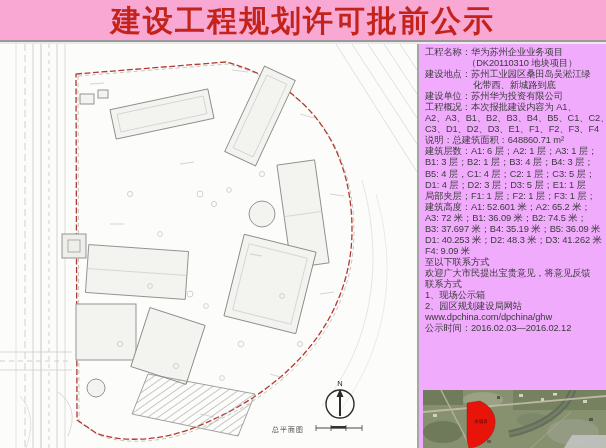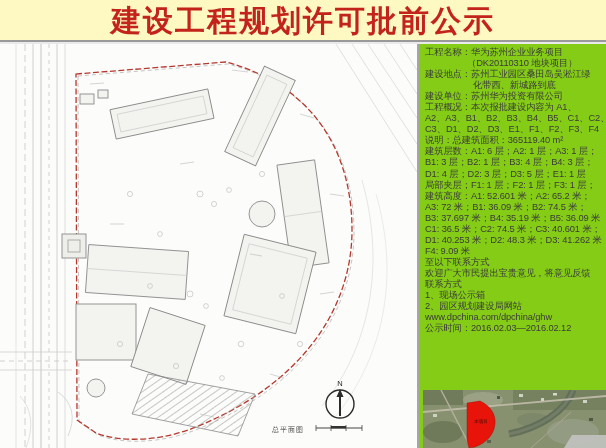"建设工程规划许可批前公示" .title-bar { background: #fef9c3 -> #f9a8d4 }
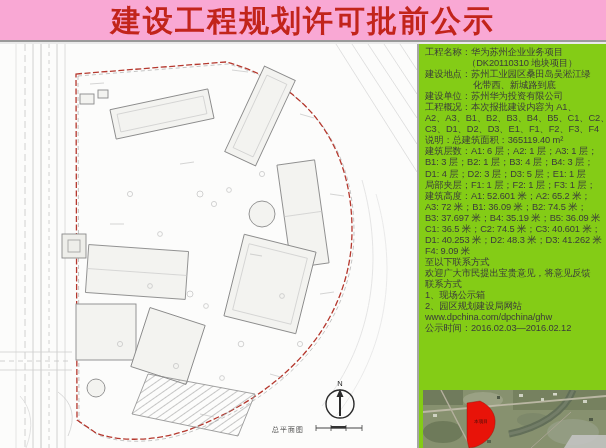"工程名称：华为苏州企业业务项目" .info-panel { background: #84cc16 -> #f0abfc }
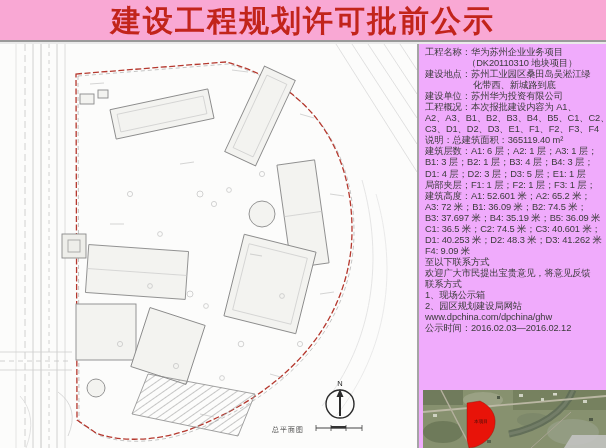"说明：总建筑面积：365119.40 m²" div.info-line { text: 365119.40 -> 648860.71 }
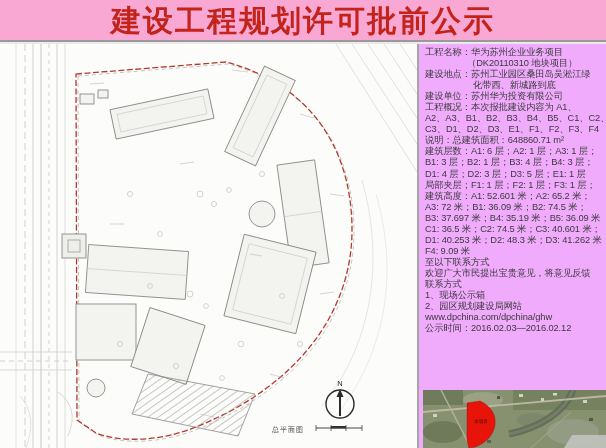"B5: 4 层，C1: 4 层；C2:" div.info-line { html: none -> <div>B5: 4 层，C1: 4 层；C2: 1 层；C3: 5 层；</div> }
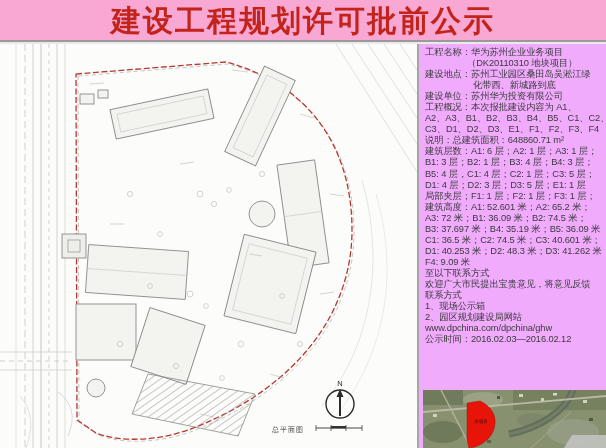"C1: 36.5 米；C2: 74.5 米；C3:" div.info-line { html: <div>C1: 36.5 米；C2: 74.5 米；C3: 40.601 米；</div> -> none }
